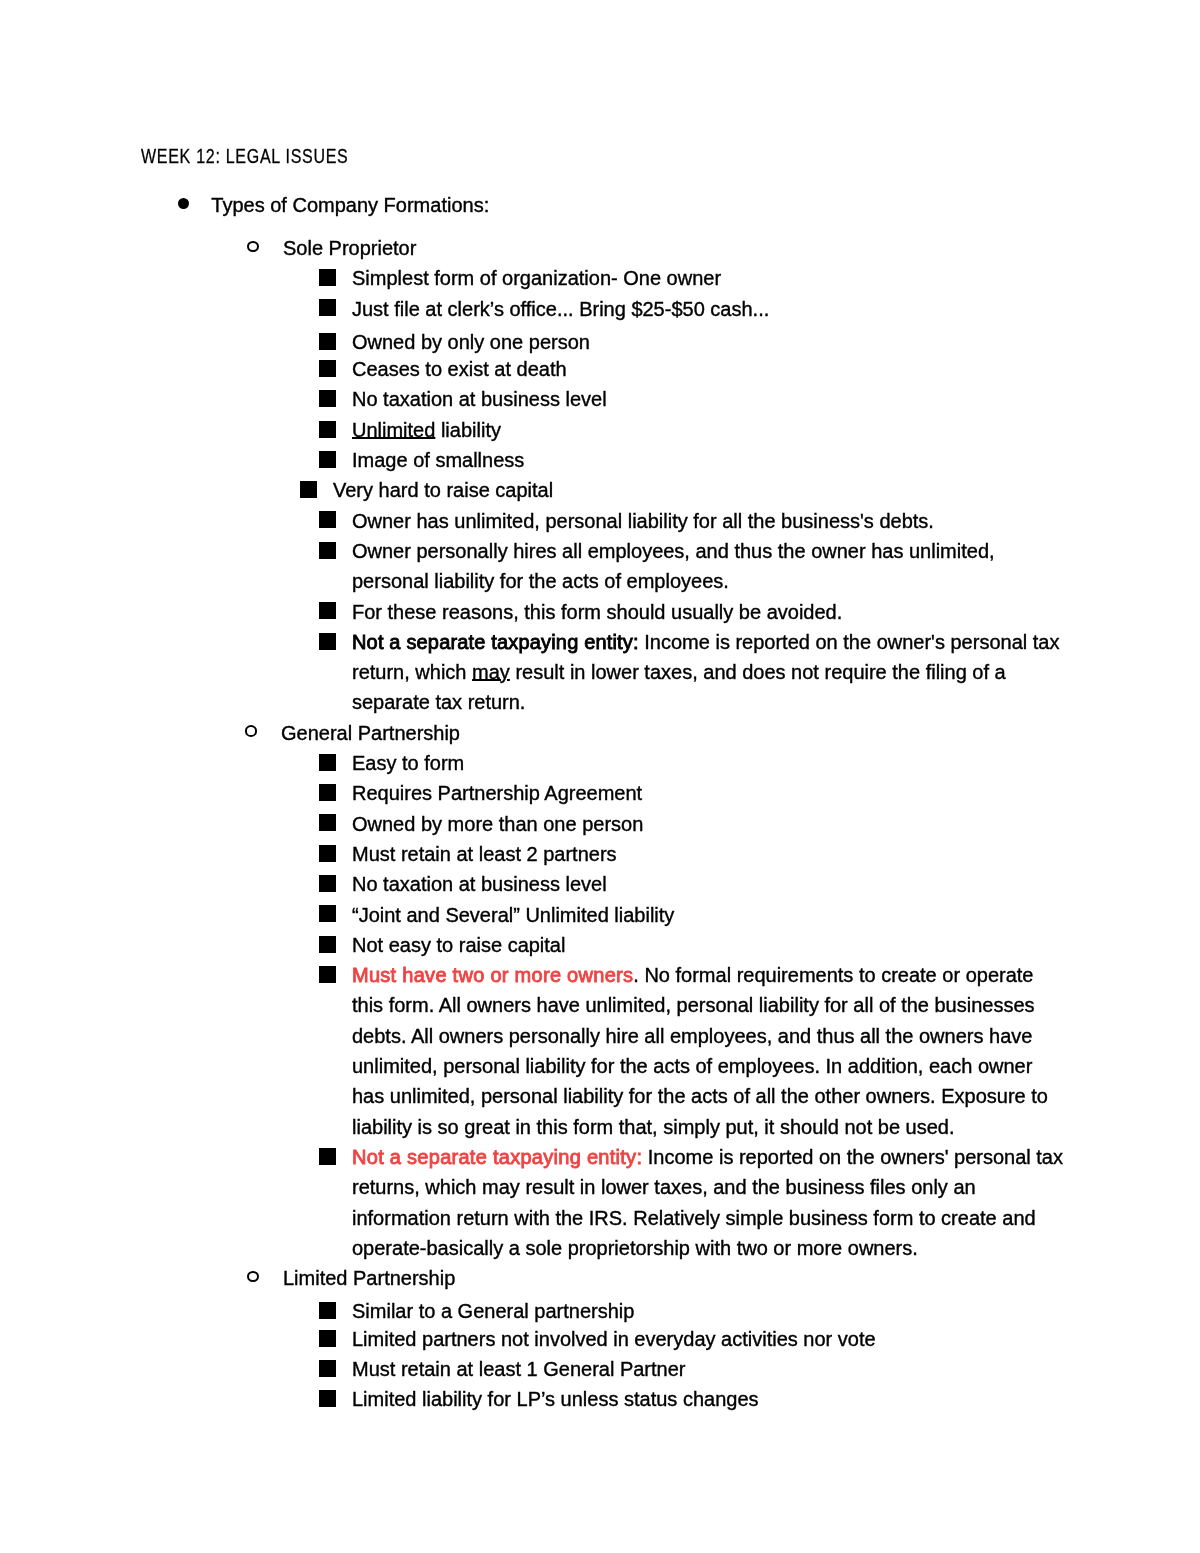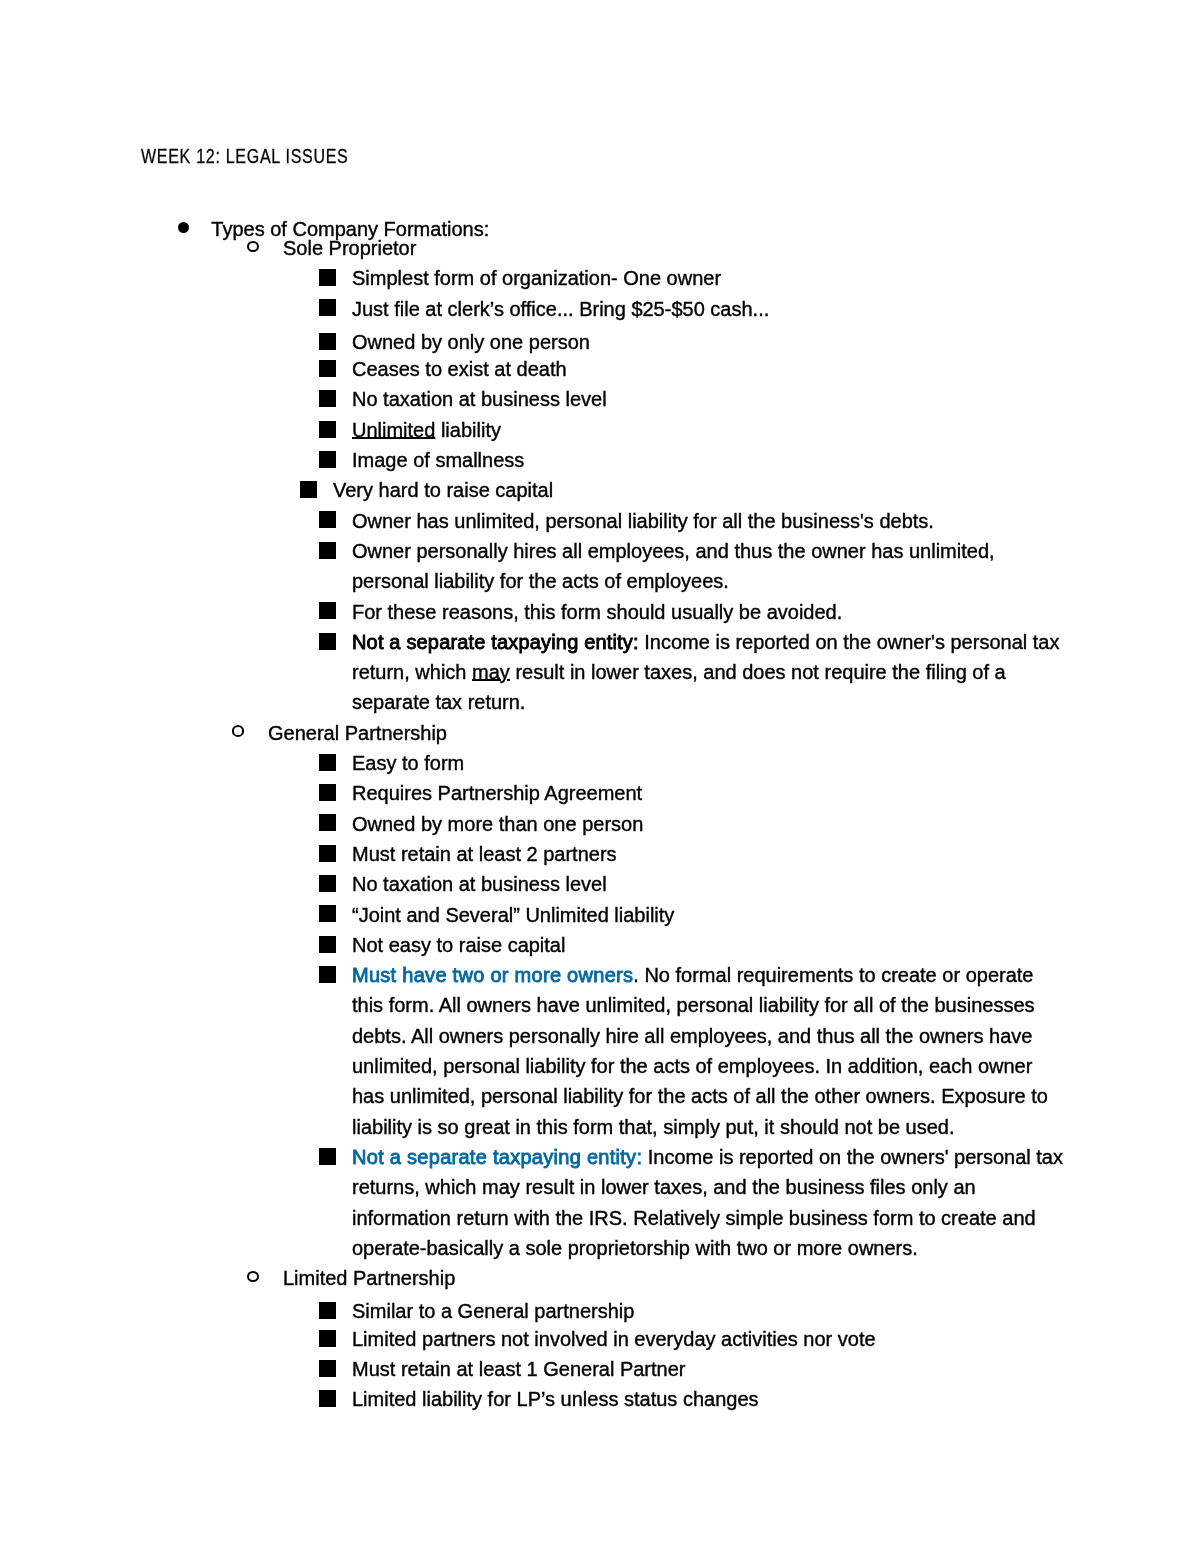"Types of Company Formations:" div.row { top: 214px -> 190px }
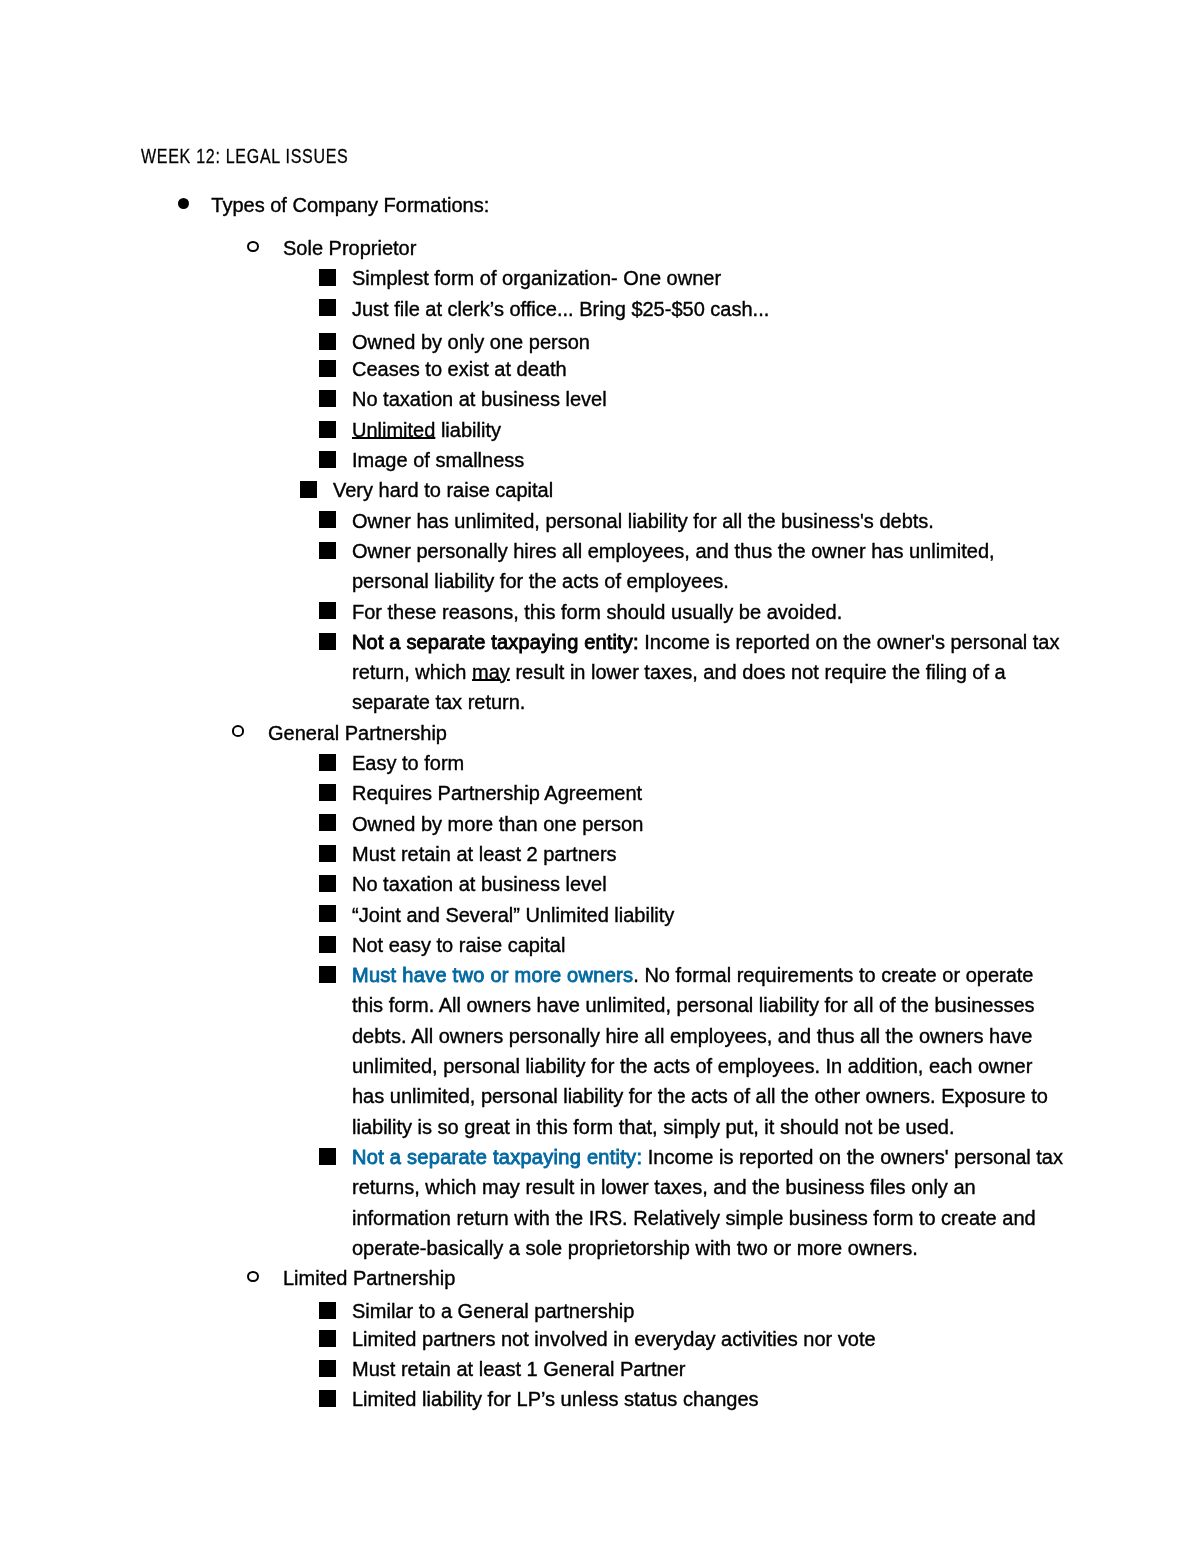"General Partnership" div.row { left: 268px -> 281px }
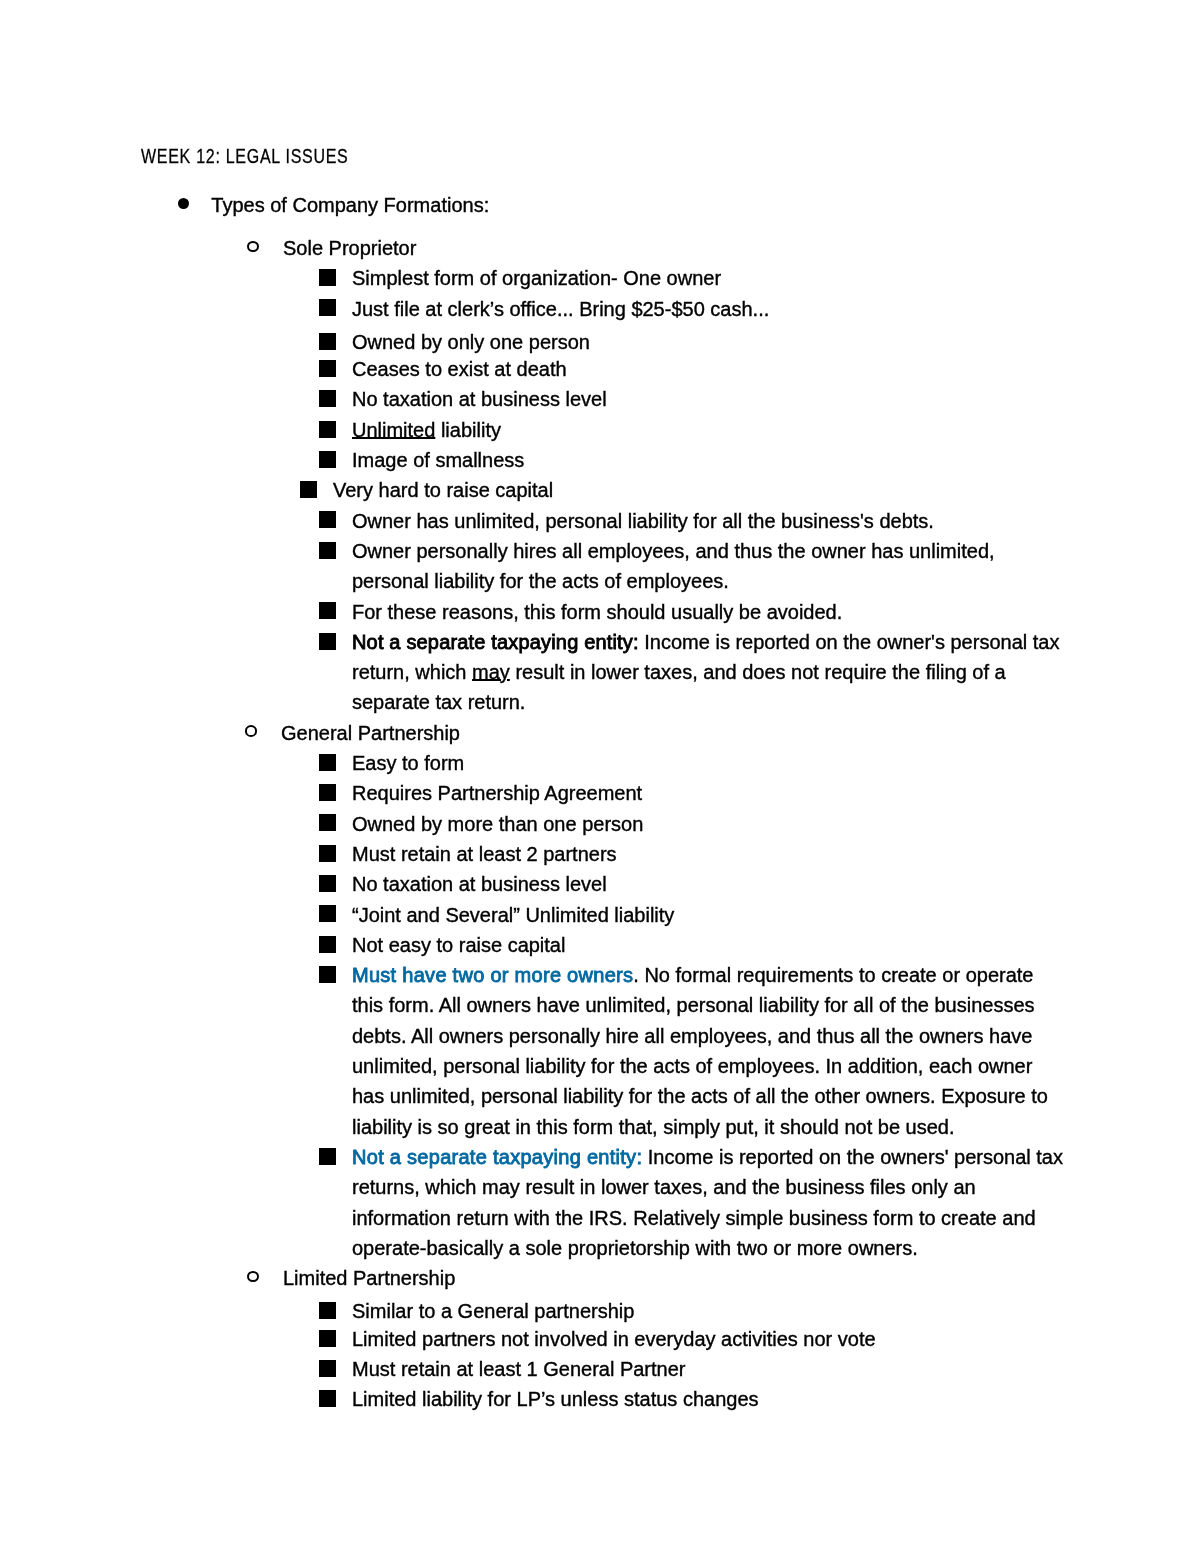"Must have two or more" .orange { color: #0369a1 -> #ef4444 }
